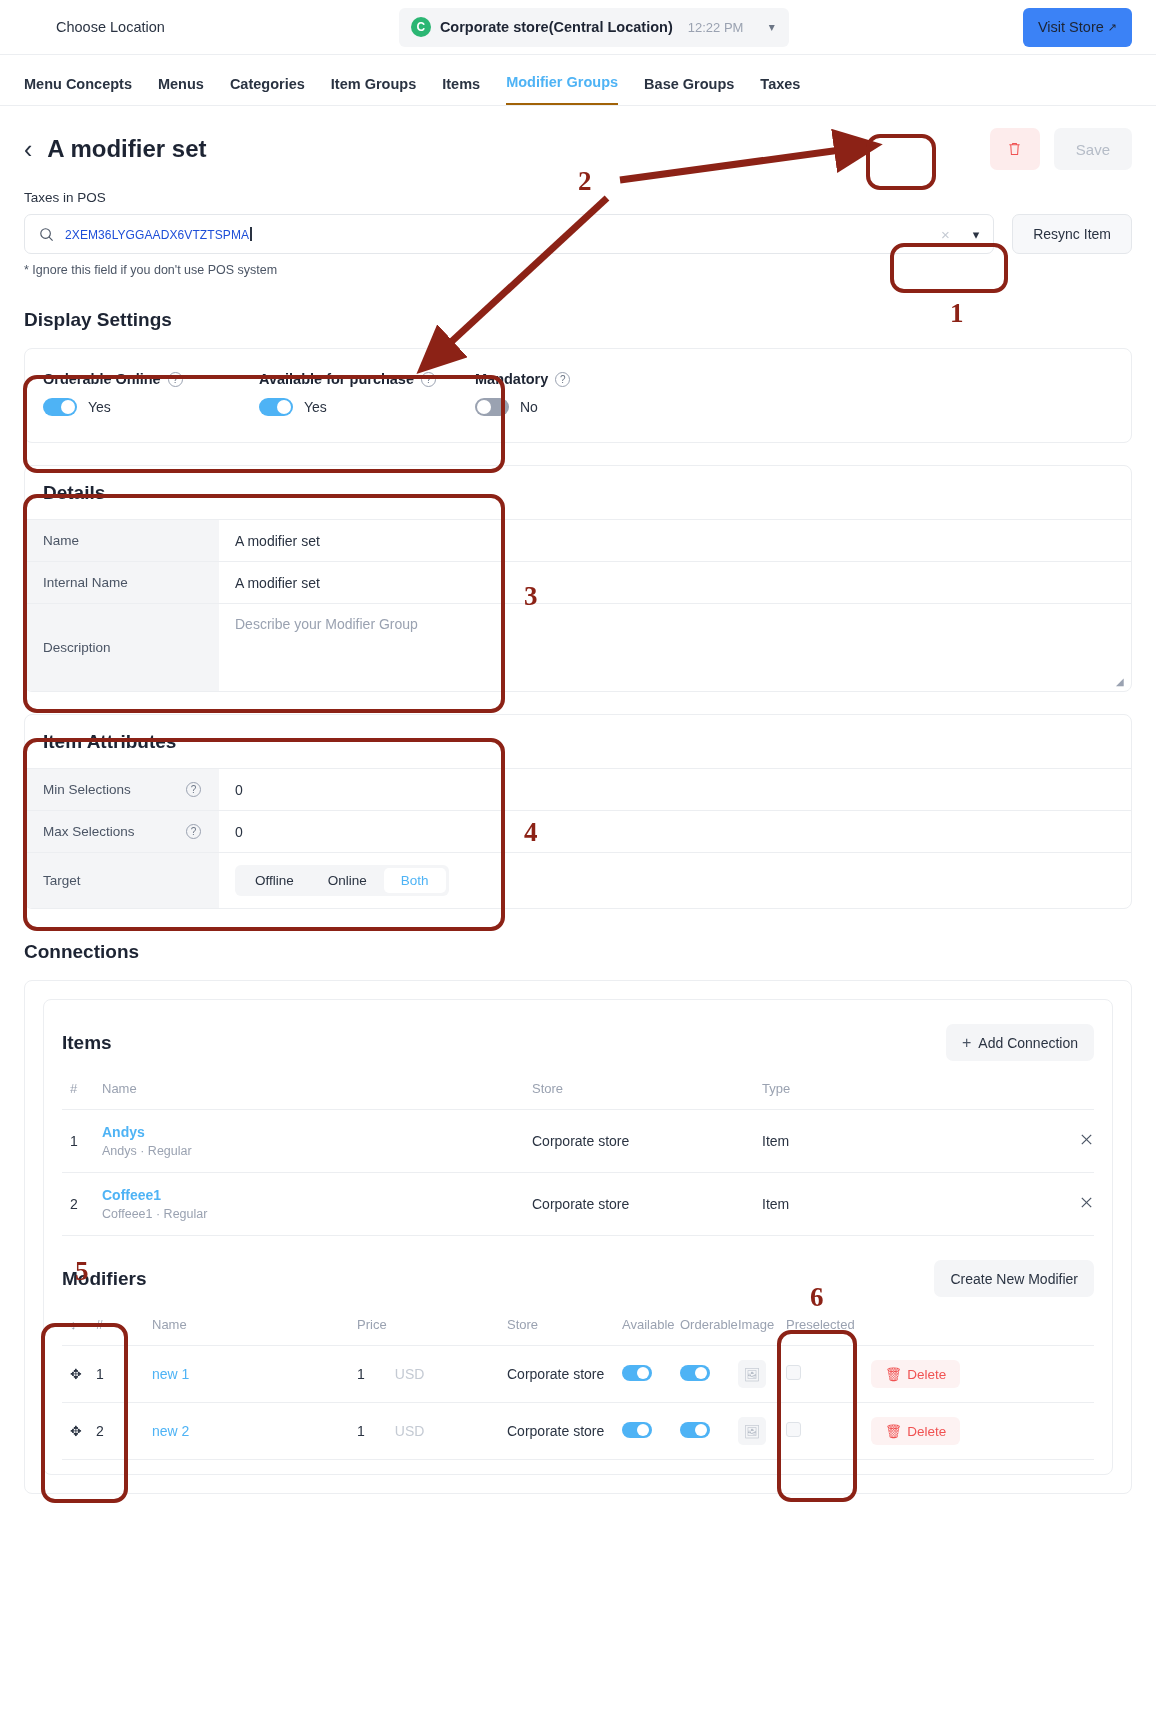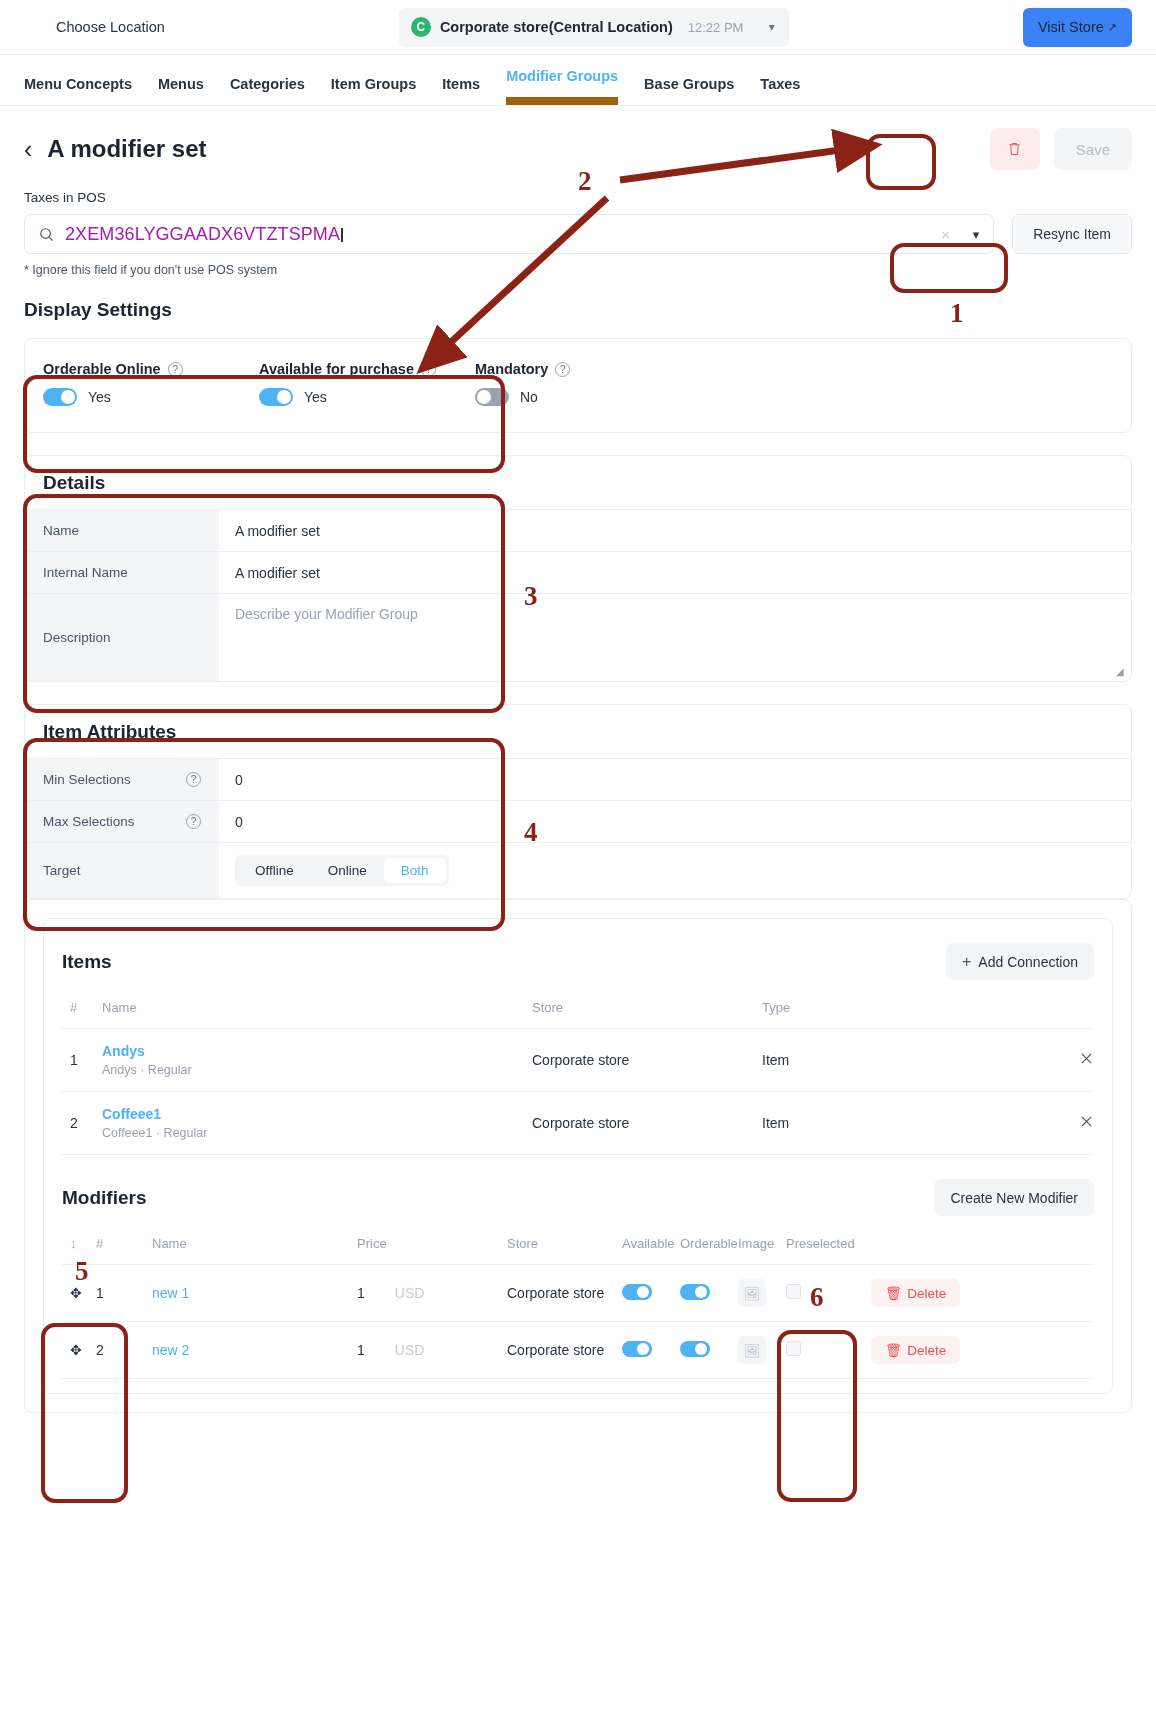"Modifier Groups" .navtab.active { border-bottom: 8px solid #a16207 -> 2px solid #a16207 }
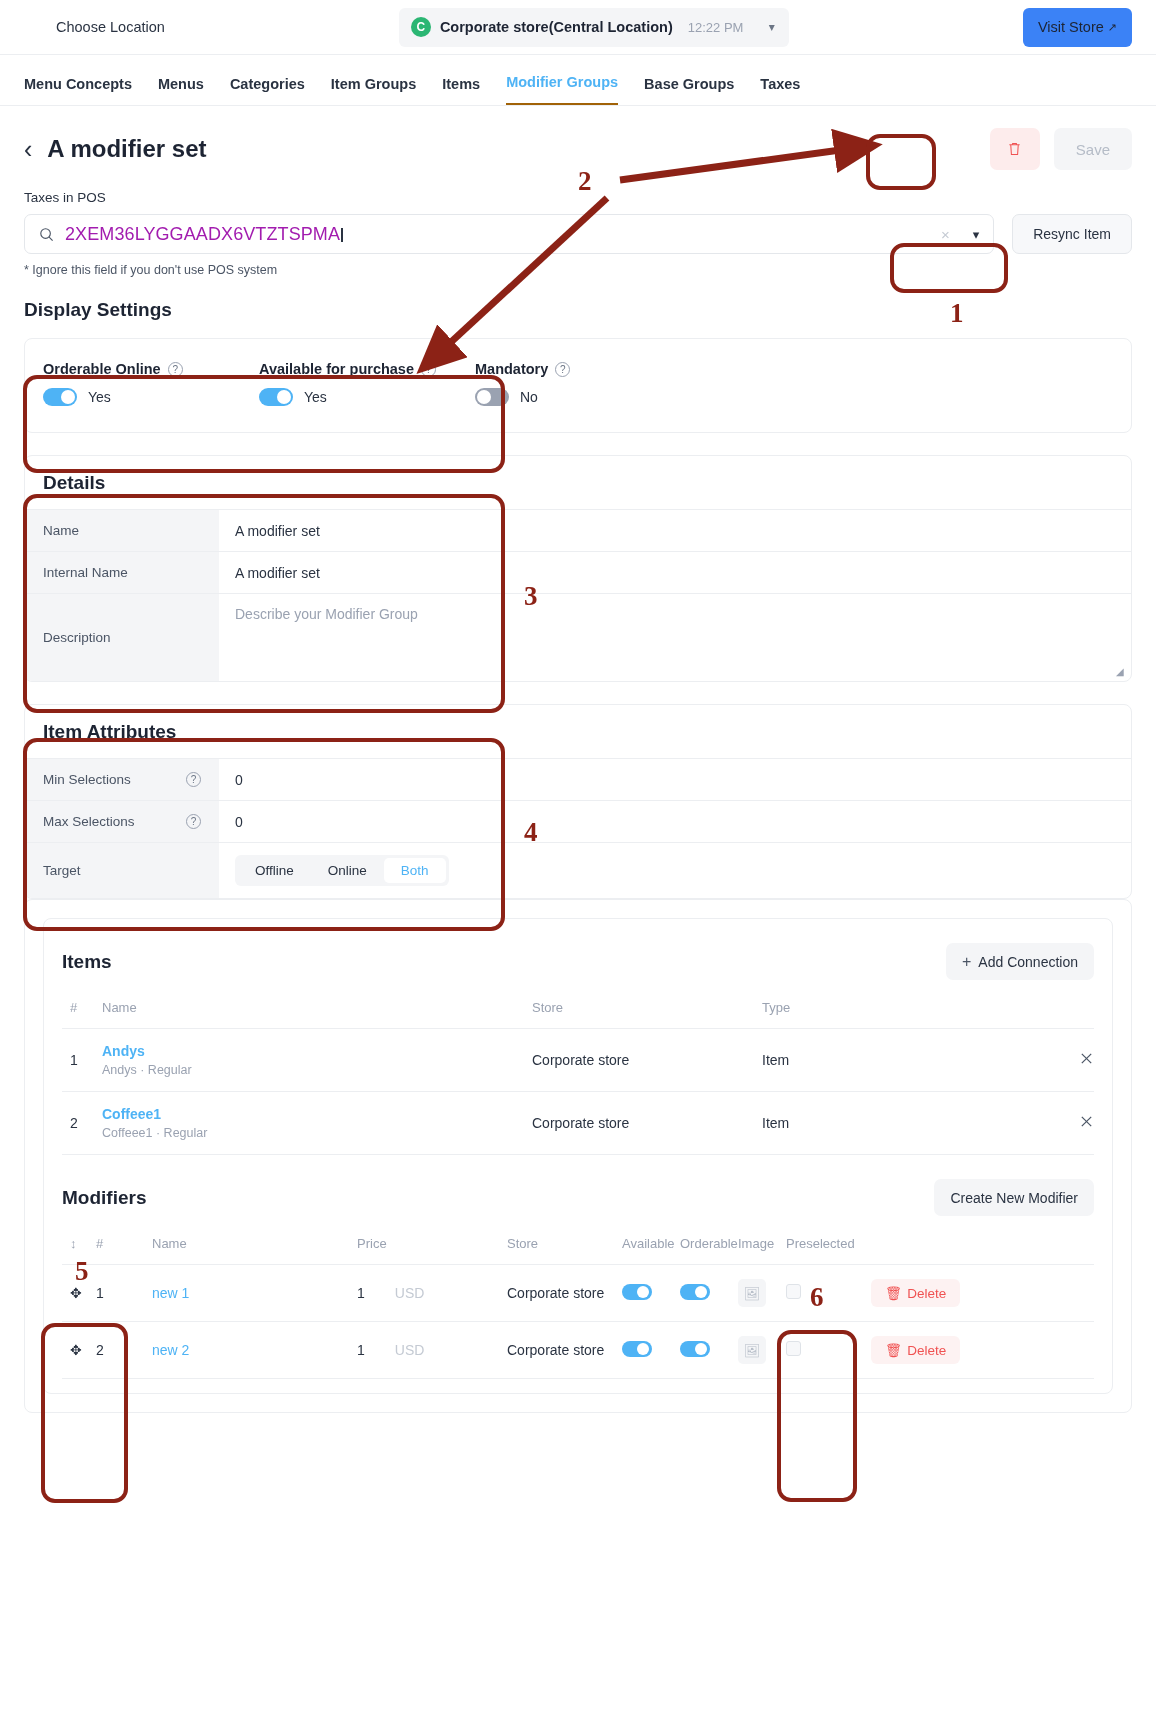"2XEM36LYGGAADX6VTZTSPMA" .pos-value { color: #a21caf -> #1d4ed8; font-size: 18px -> 12px }
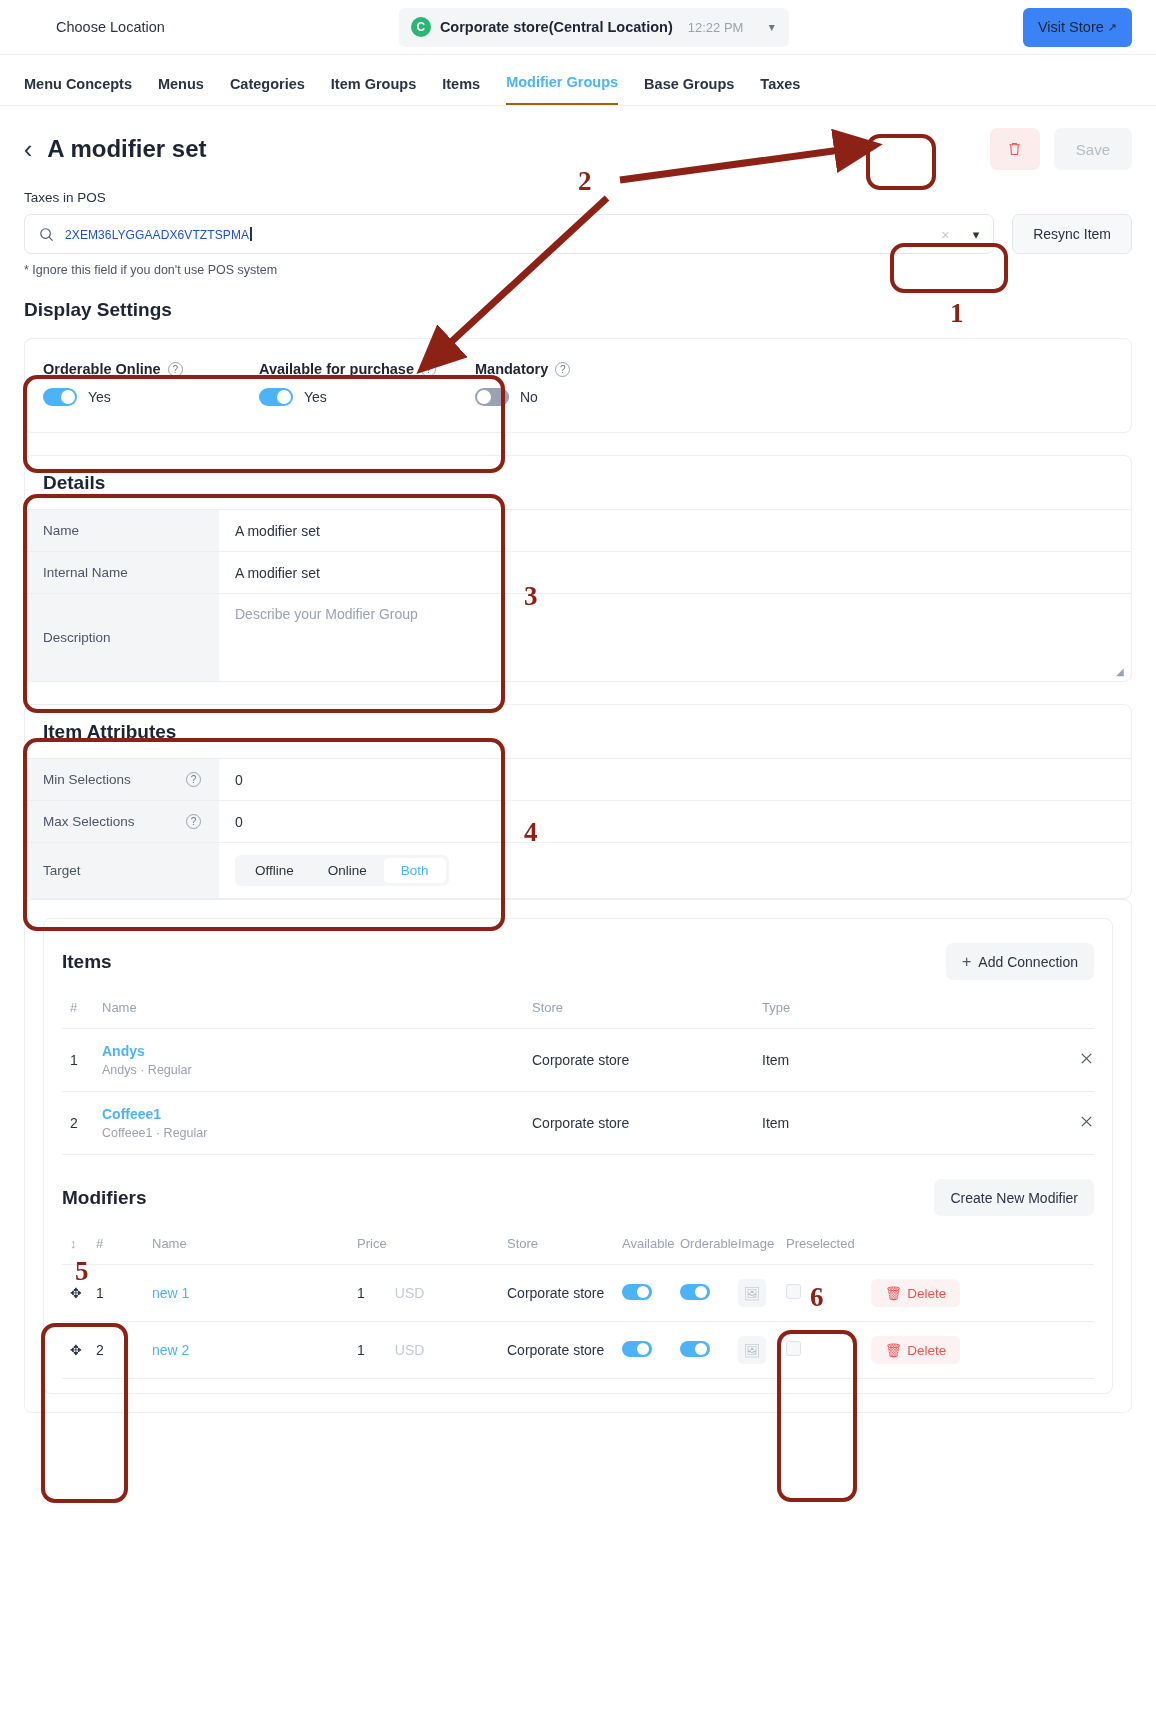"Display Settings" .section-h { margin-top: 22px -> 32px }
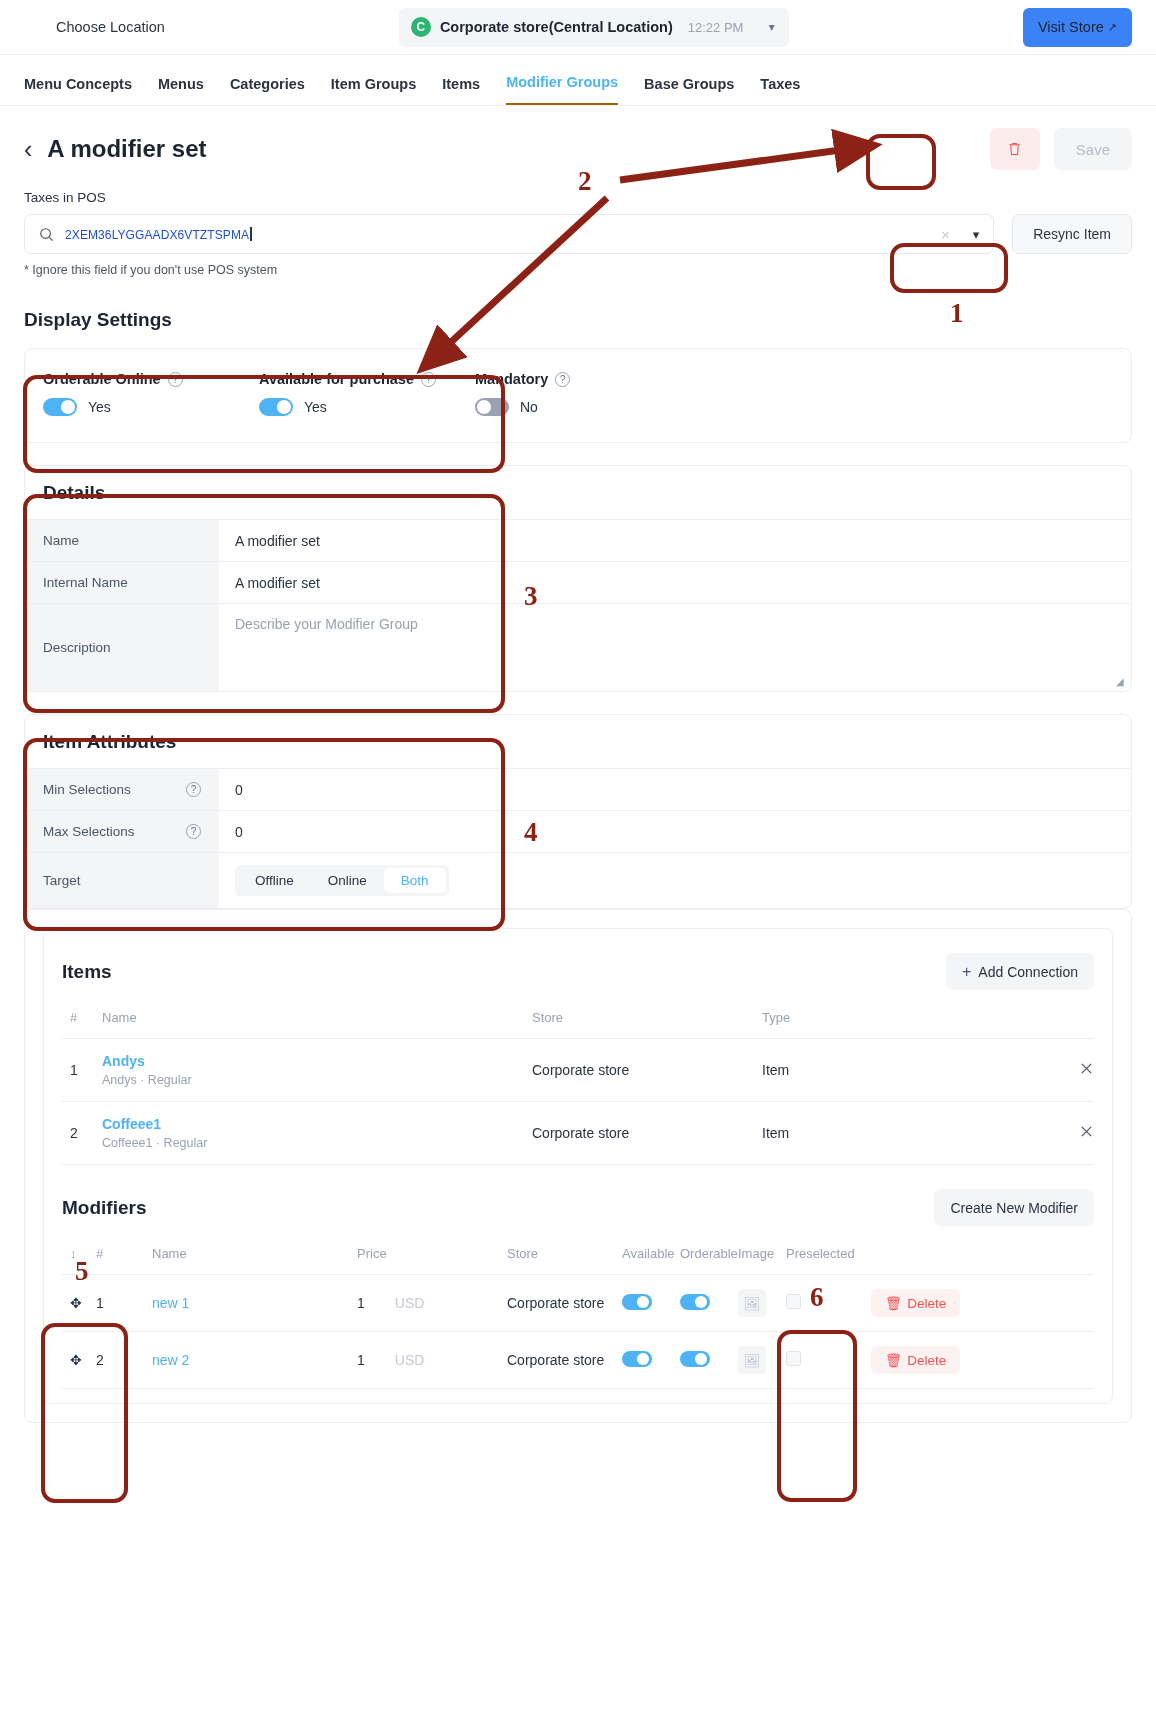"Connections" div.section-h { html: none -> <div>Connections</div> }
